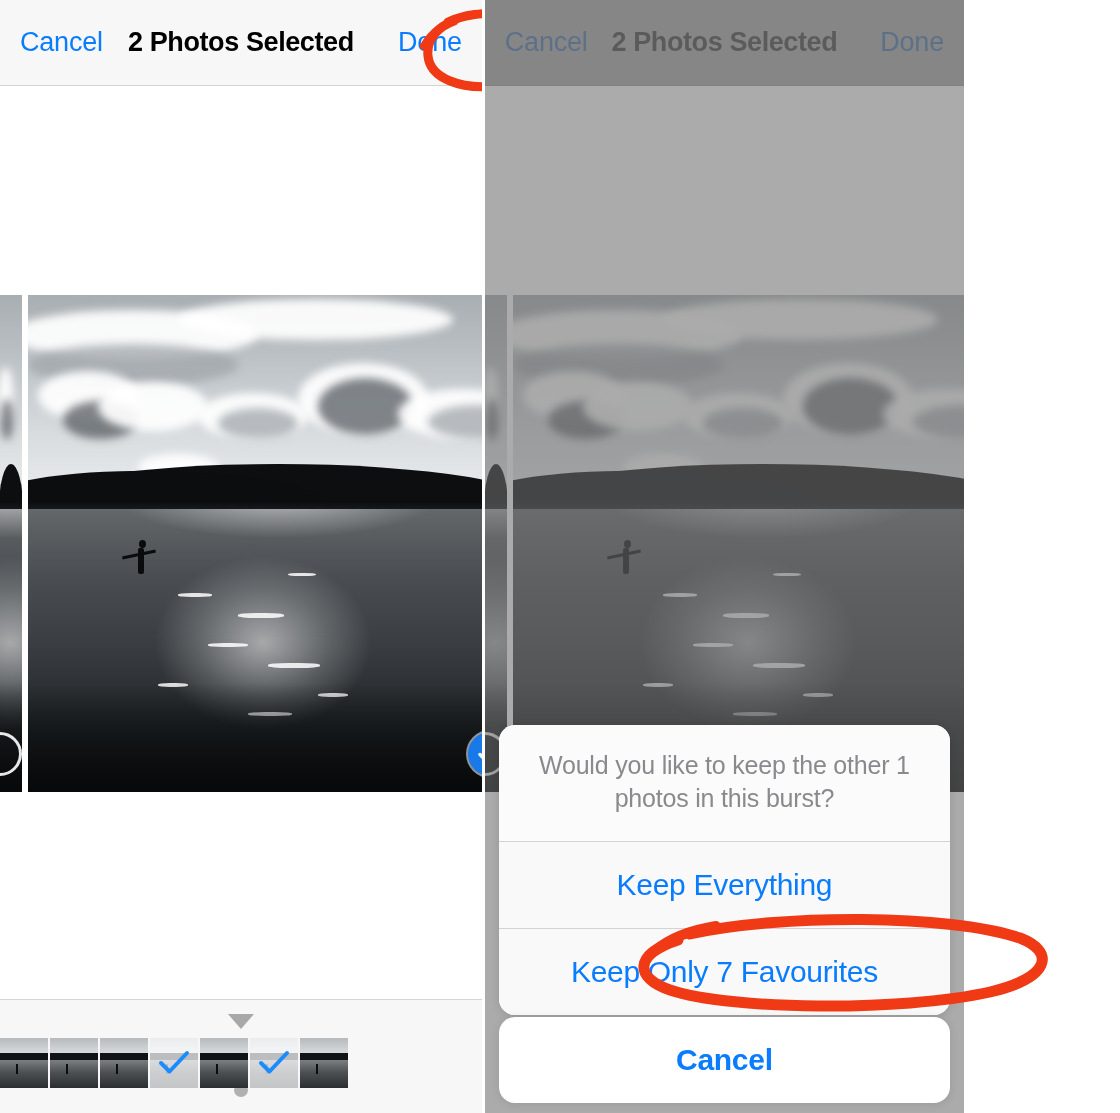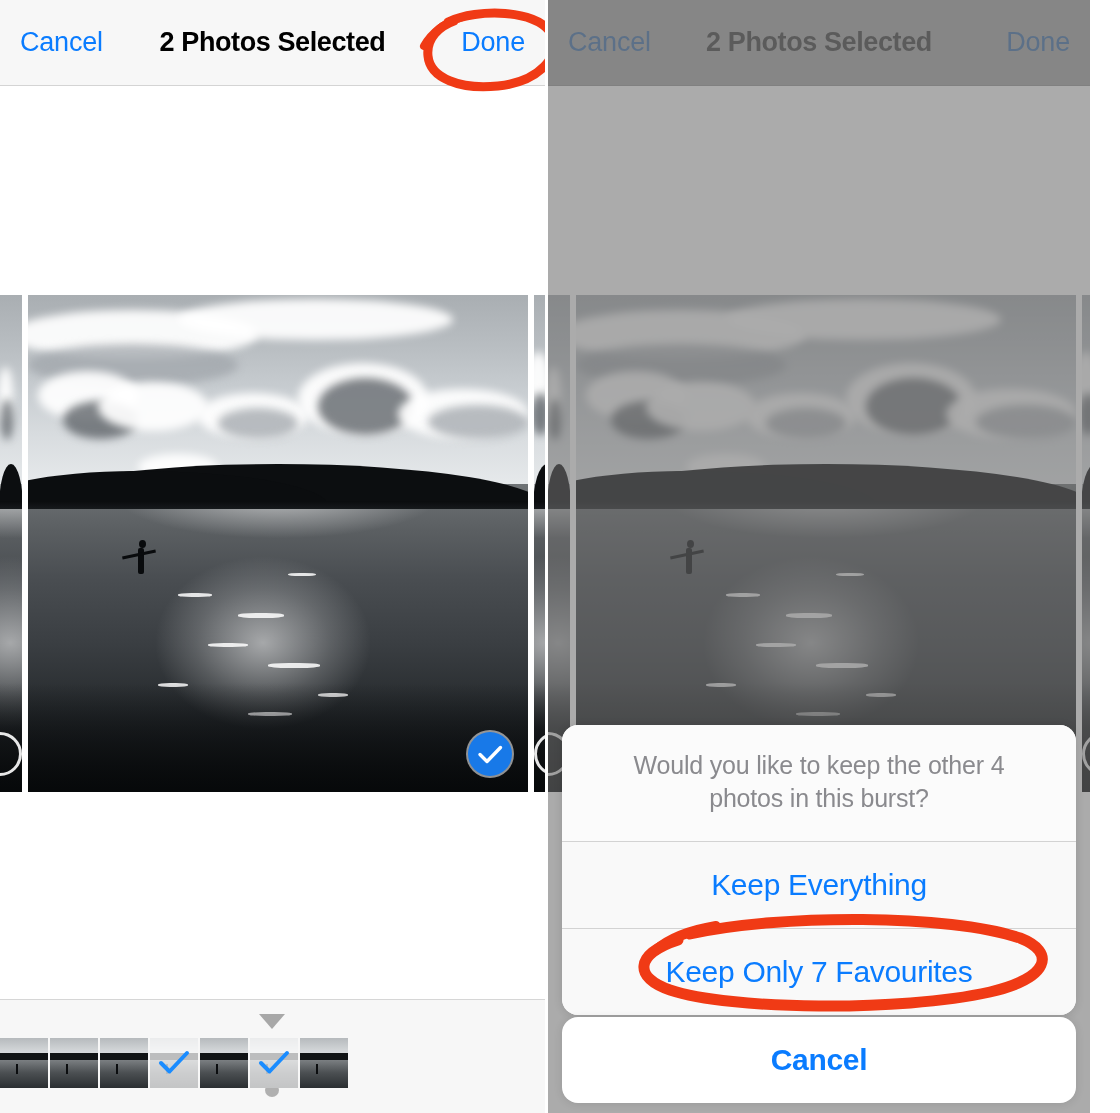"Cancel" .screens { width: 1090px -> 964px }
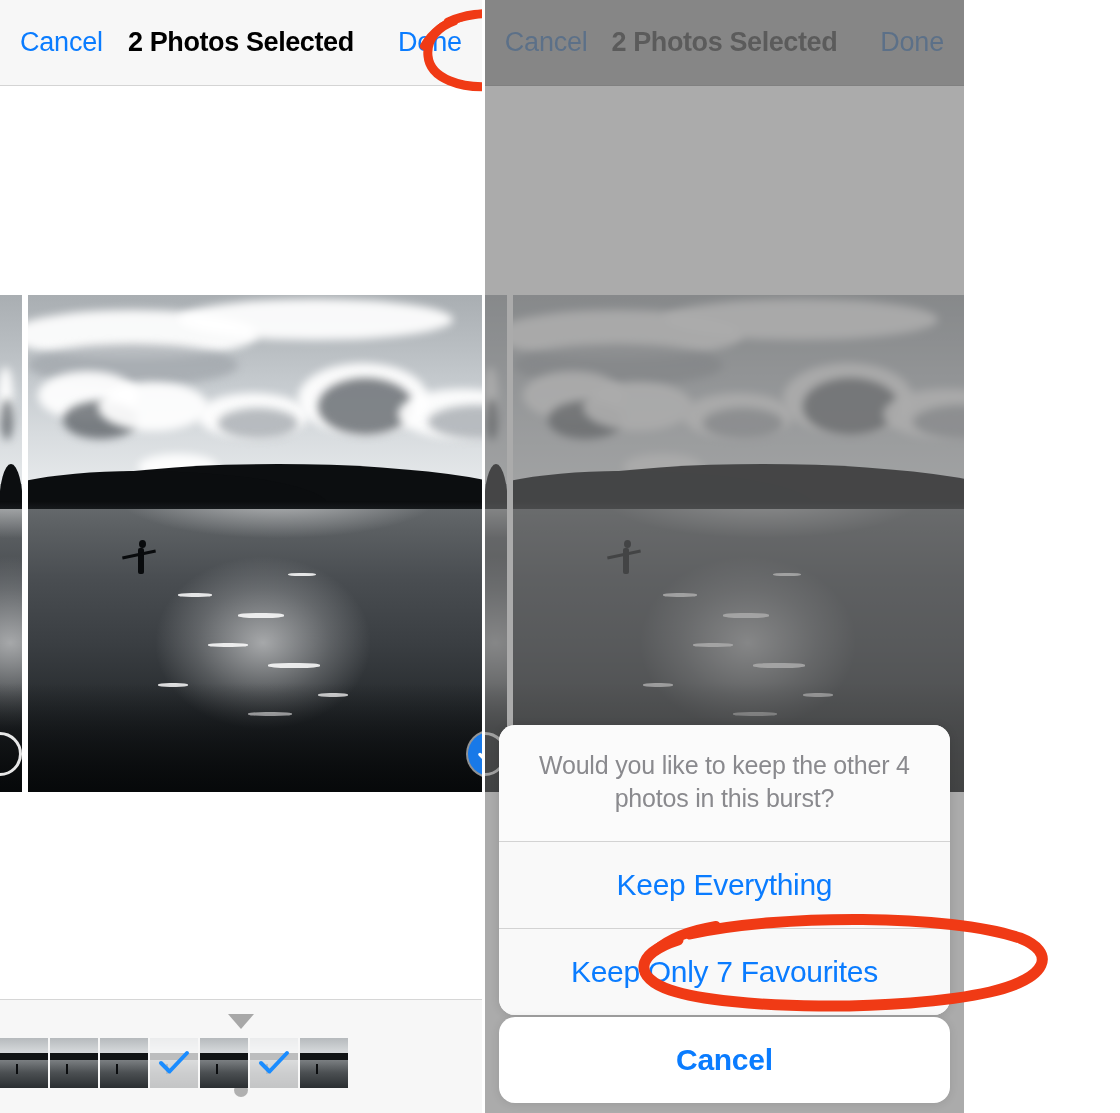"Would you like to keep" div.sheet-msg { text: 4 -> 1 }
